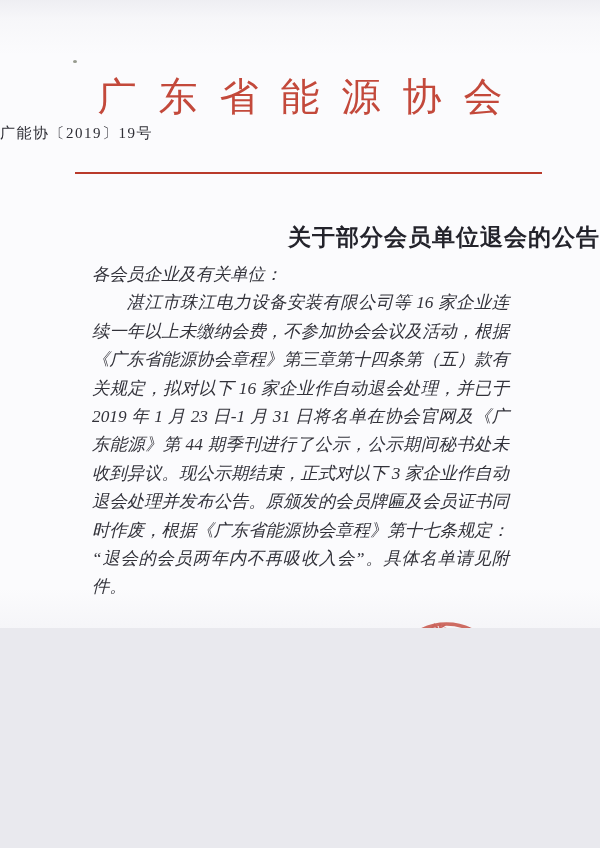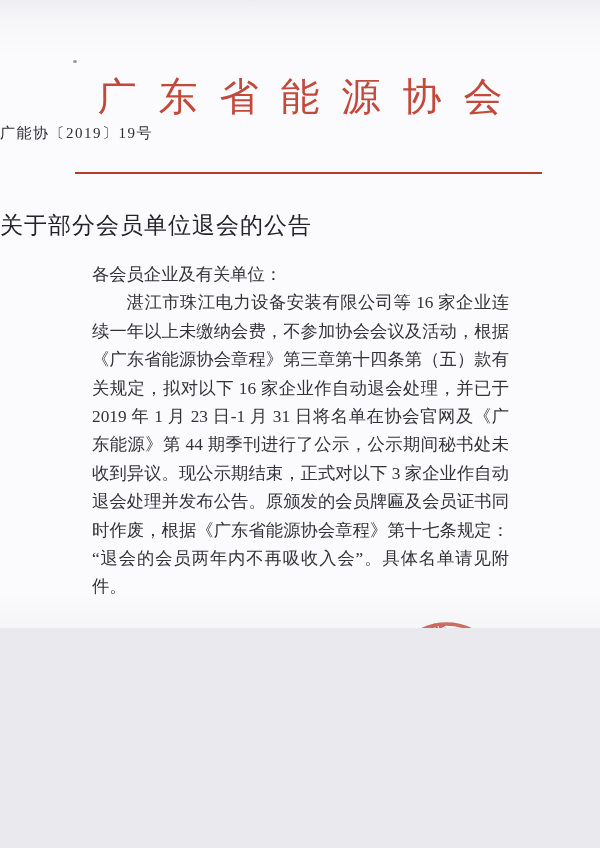"关于部分会员单位退会的公告" .doc-title { font-weight: normal -> bold; text-align: left -> right; top: 210px -> 222px }
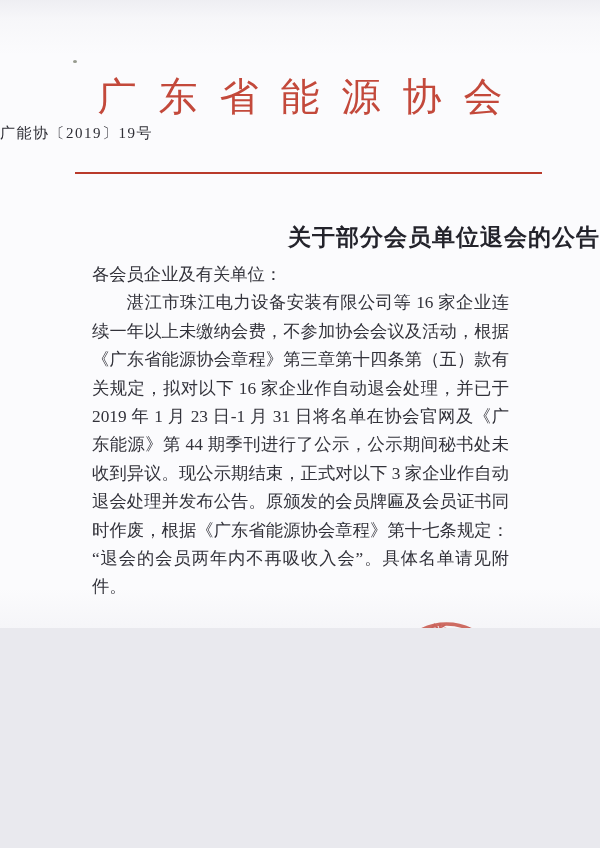"各会员企业及有关单位：" .body-text p { font-style: none -> italic }
